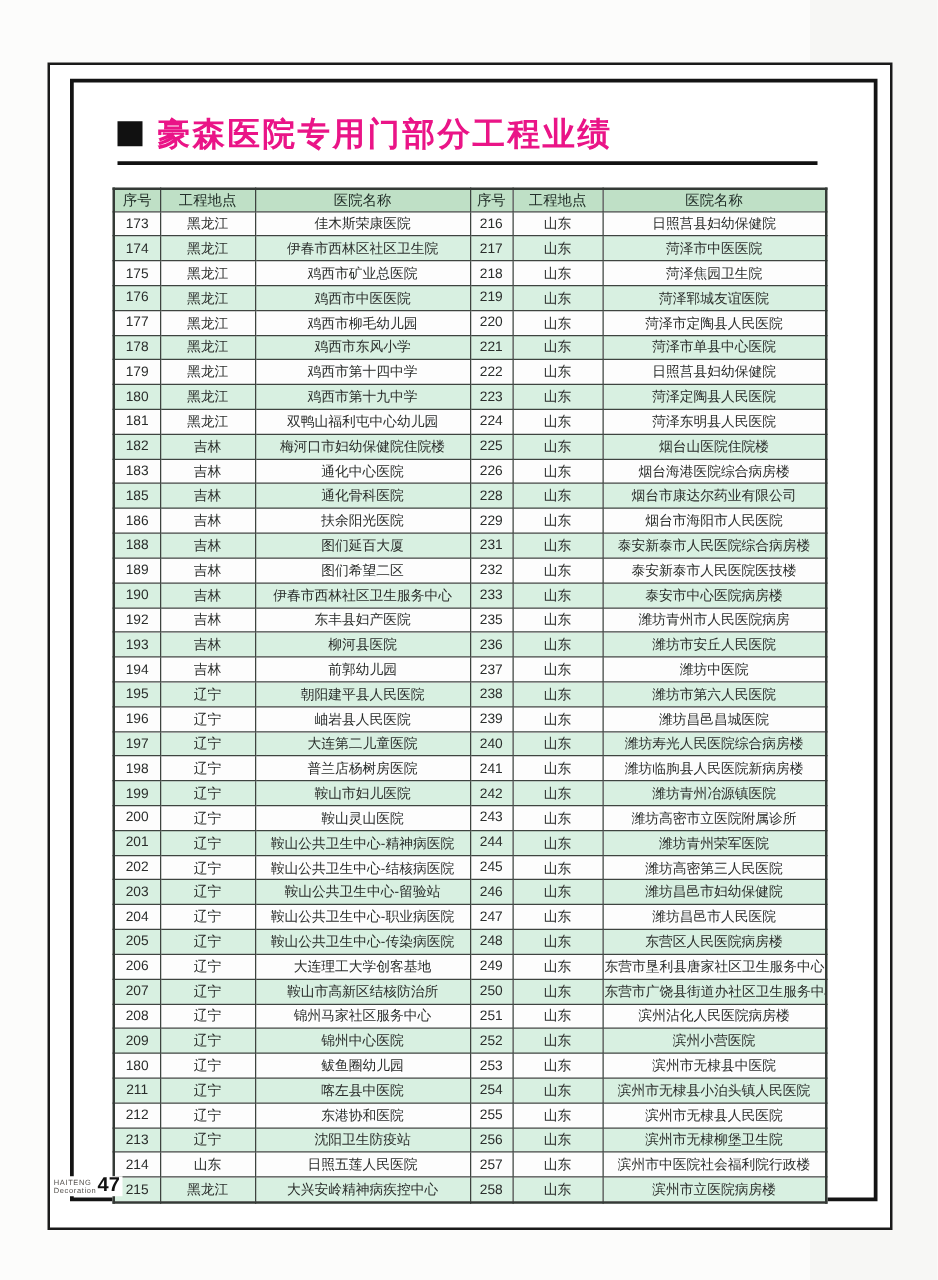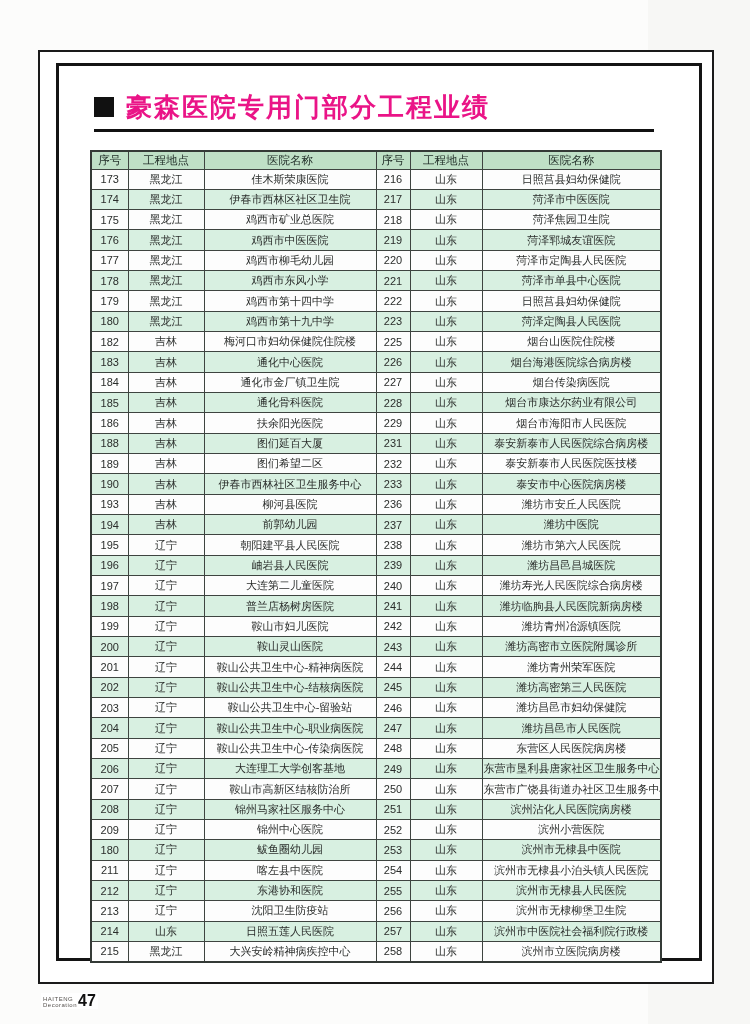"181" tr { html: none -> <tr> <td>181</td> <td>黑龙江</td> <td>双鸭山福利屯中心幼儿园</td> <td>224</td> <td>山东</td> <td>菏泽东明县人民医院</td> </tr> }
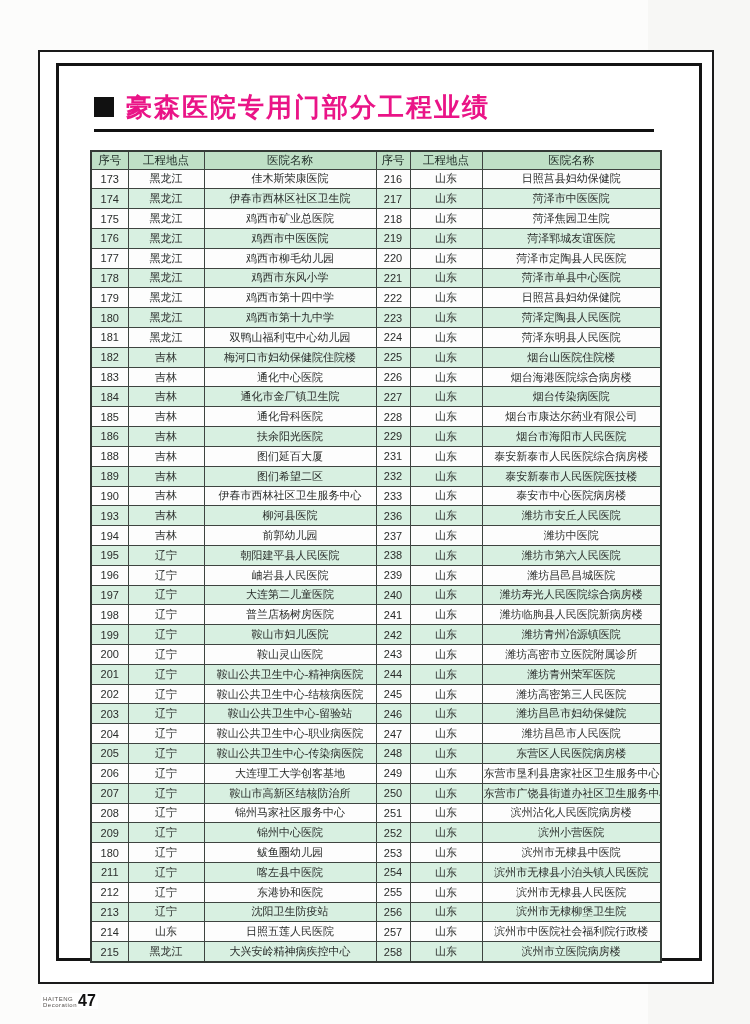"184" tr { html: <tr> <td>184</td> <td>吉林</td> <td>通化市金厂镇卫生院</td> <td>227</td> <td>山东</td> <td>烟台传染病医院</td> </tr> -> none }
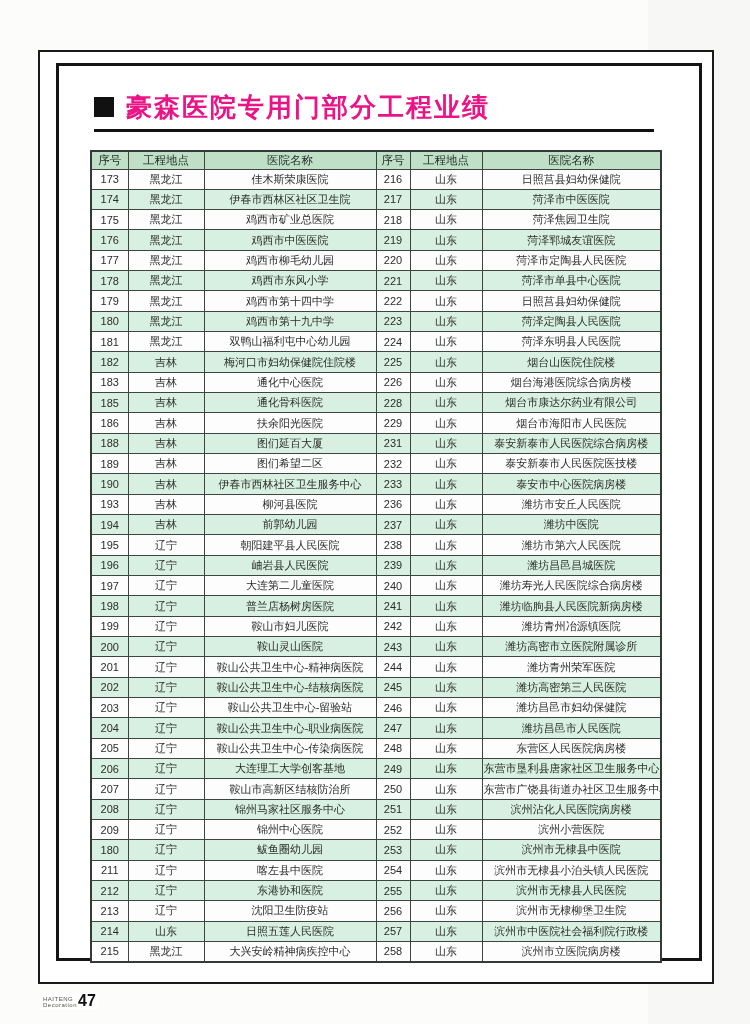"192" tr { html: none -> <tr> <td>192</td> <td>吉林</td> <td>东丰县妇产医院</td> <td>235</td> <td>山东</td> <td>潍坊青州市人民医院病房</td> </tr> }
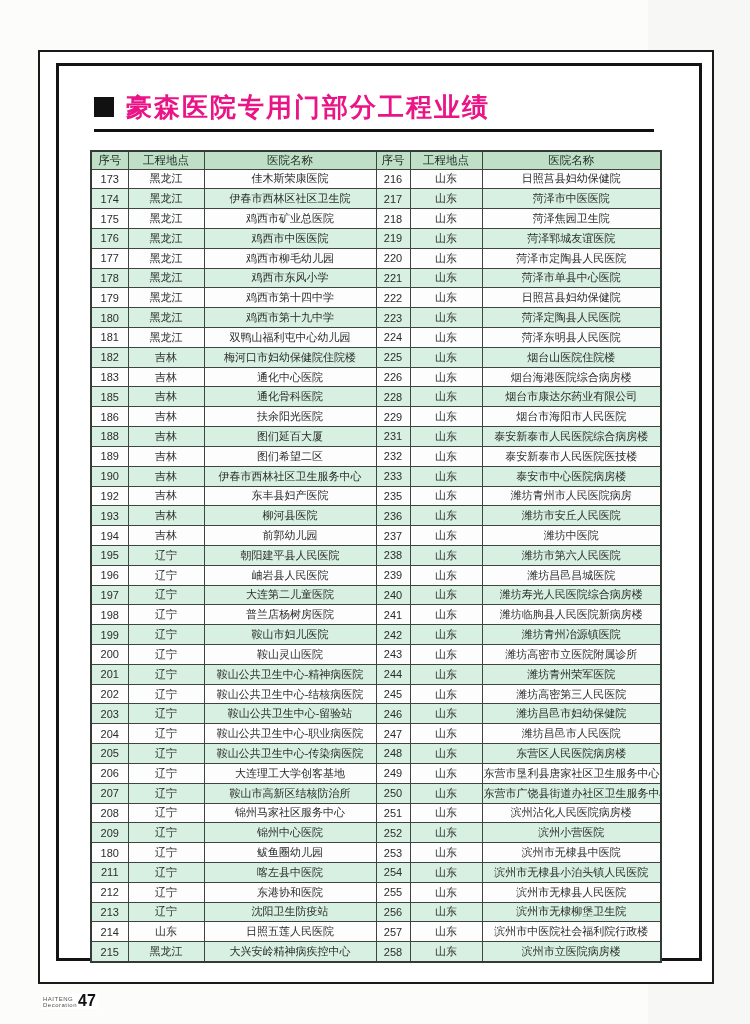"47" .footer { top: 993px -> 941px }
